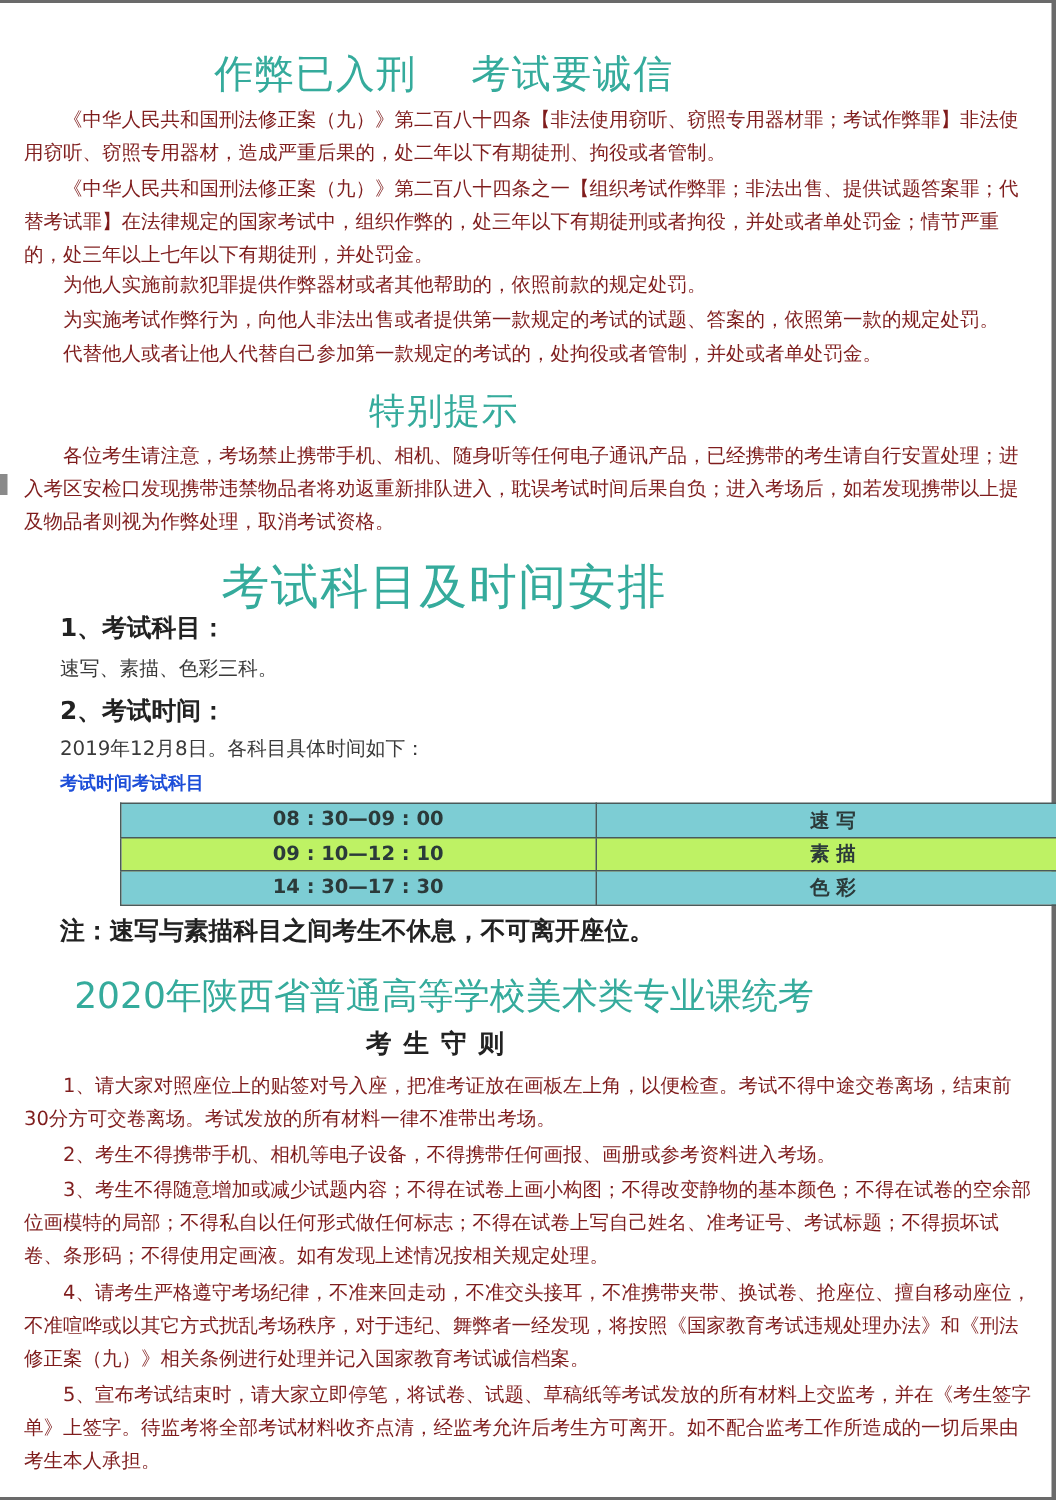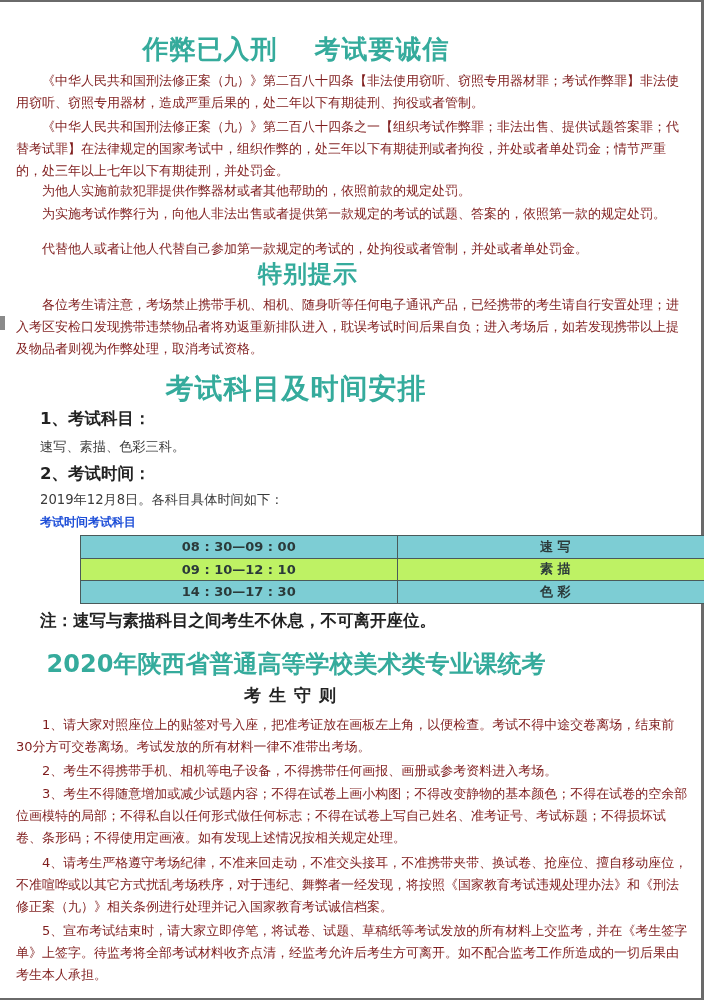"作弊已入刑 考试要诚信" .title { font-weight: bold -> normal }
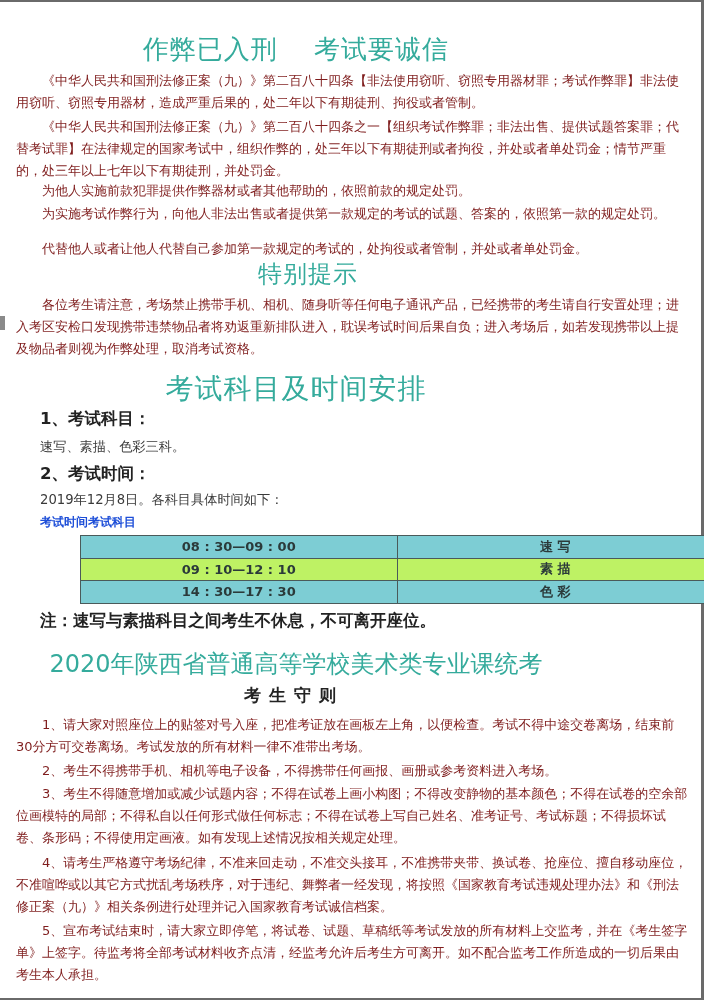"代替他人或者让他人代替自己参加第一款规定的考试的，处拘役或者管制，并处或者单处罚" p.para { margin-top: 12px -> none }
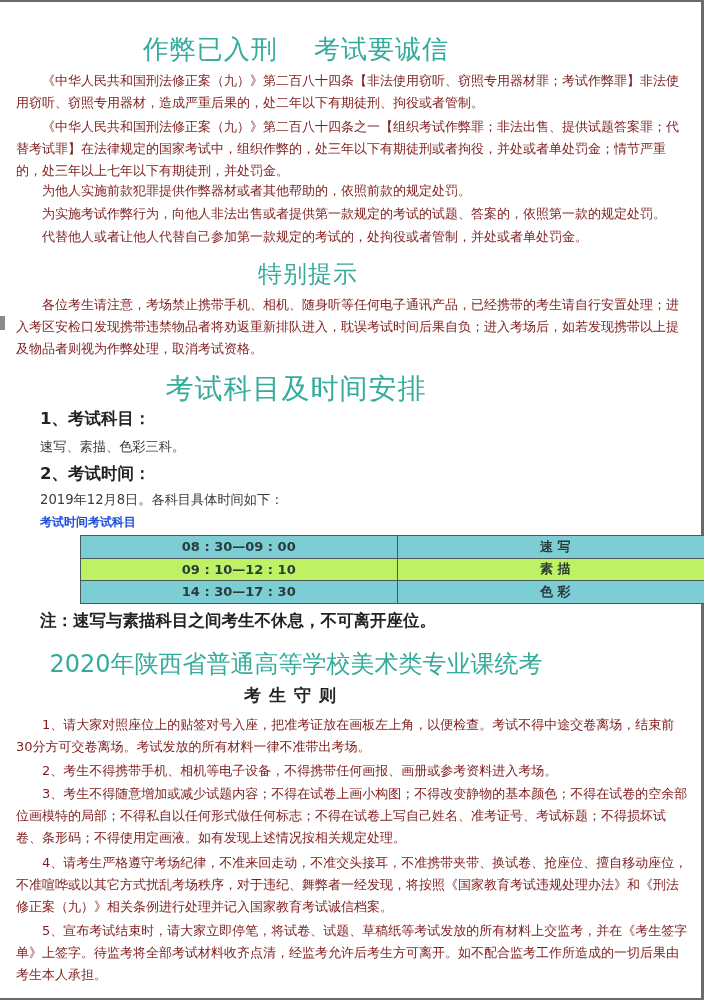"特别提示" div.title { padding-left: 12px -> none }
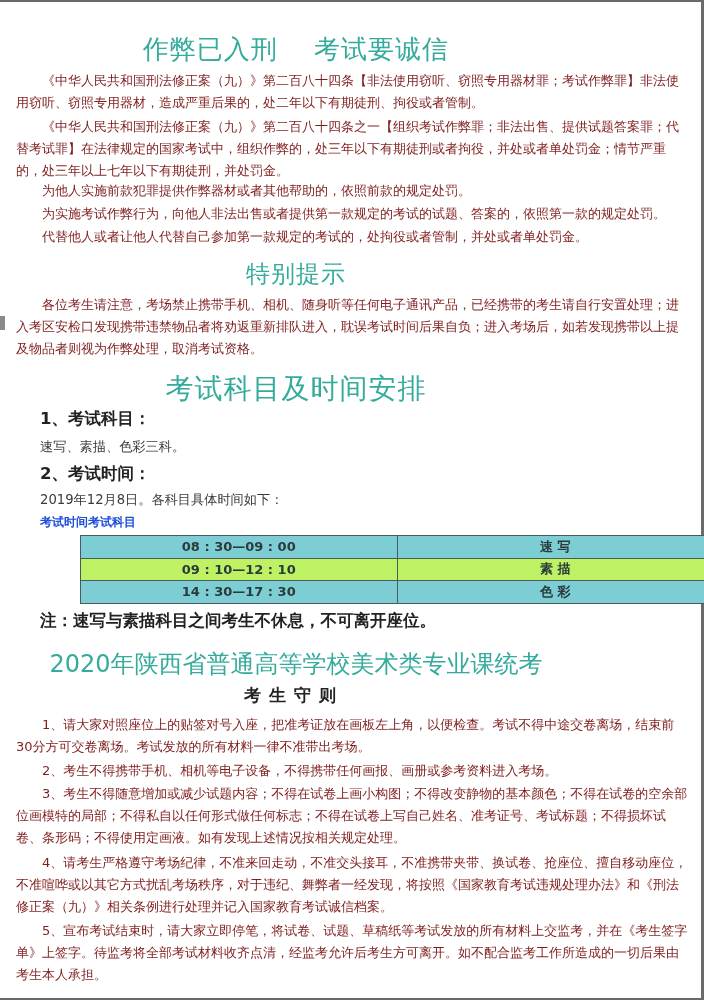"考试科目及时间安排" div.title { font-size: 28px -> 32px }
